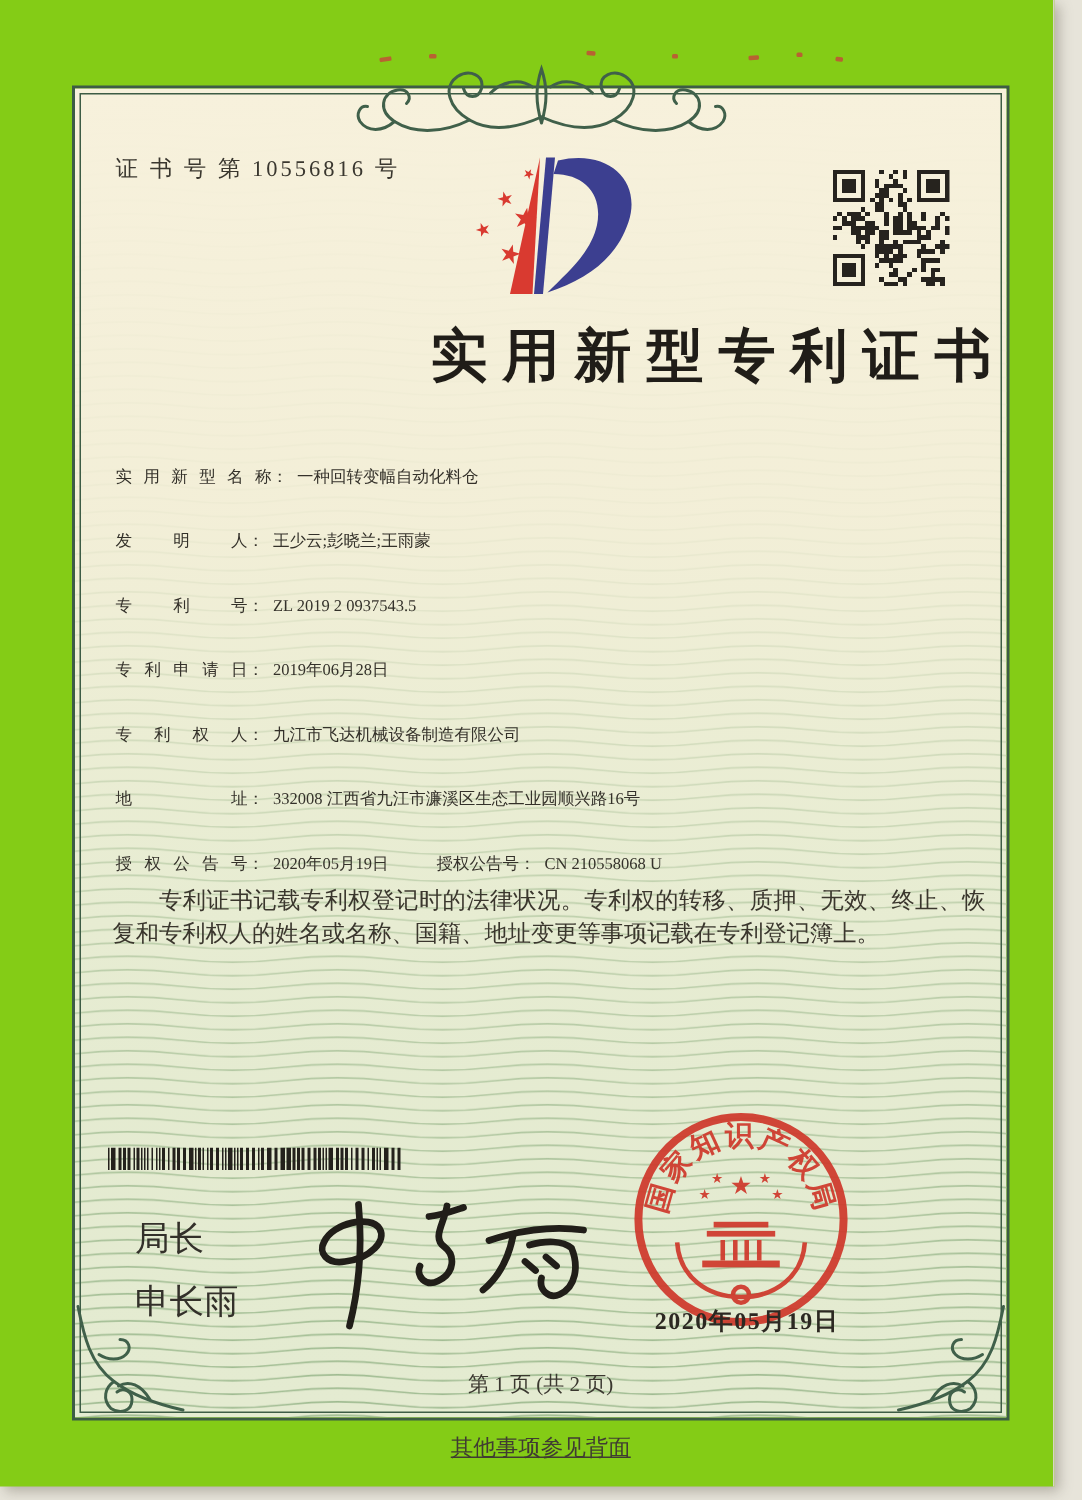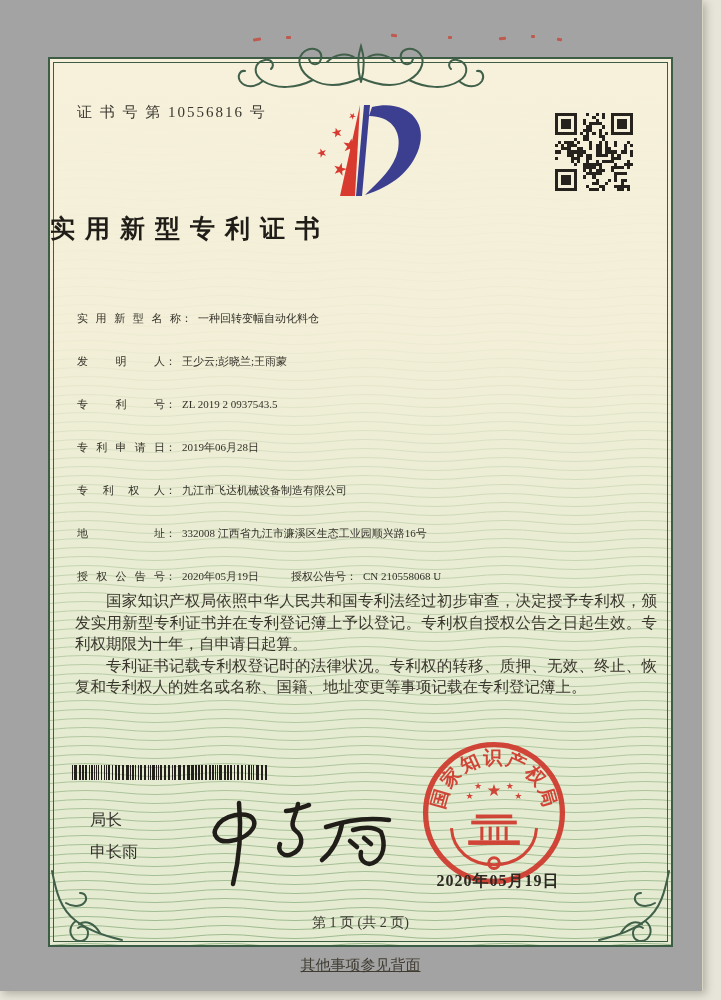"证 书 号 第 10556816" .paper { background: #a3a3a3 -> #84cc16 }
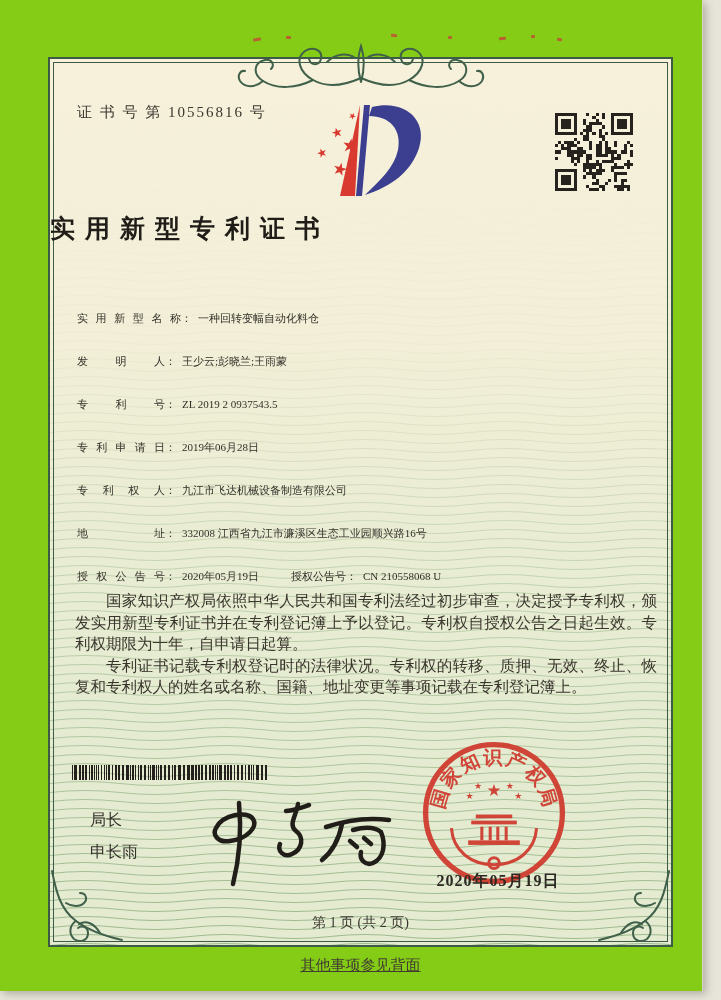"实用新型专利证书" .title { font-size: 25px -> 38px; text-align: left -> right }
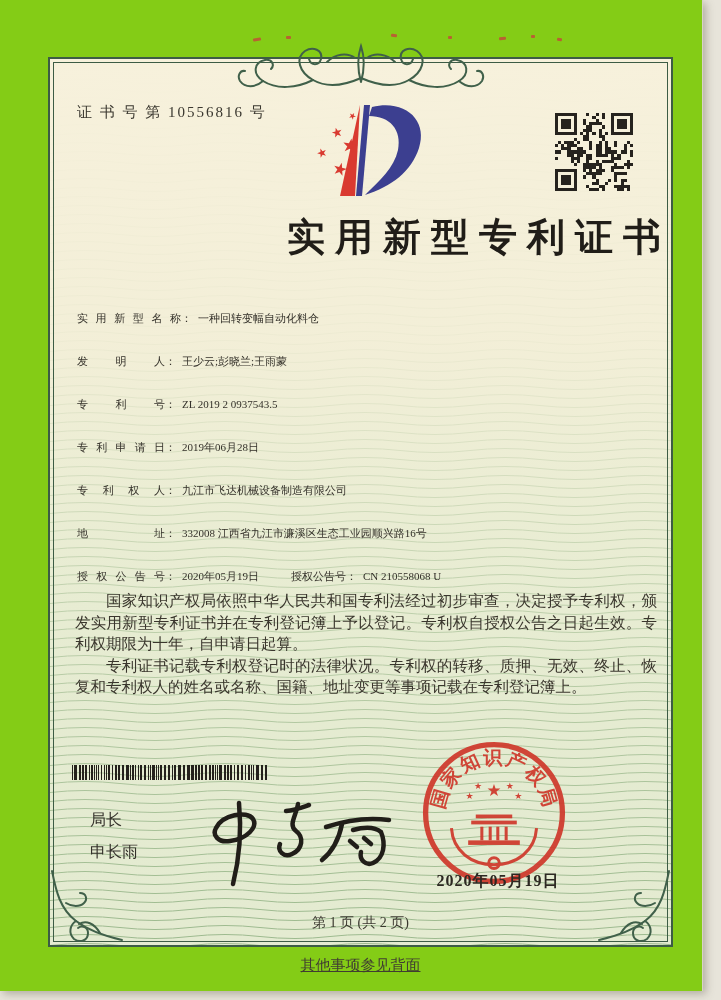"国家知识产权局依照中华人民共和国专利法经过初步审查，决定授予专利权，颁发实用新型" p { html: <p>国家知识产权局依照中华人民共和国专利法经过初步审查，决定授予专利权，颁发实用新型专利证书并在专利登记簿上予以登记。专利权自授权公告之日起生效。专利权期限为十年，自申请日起算。</p> -> none }
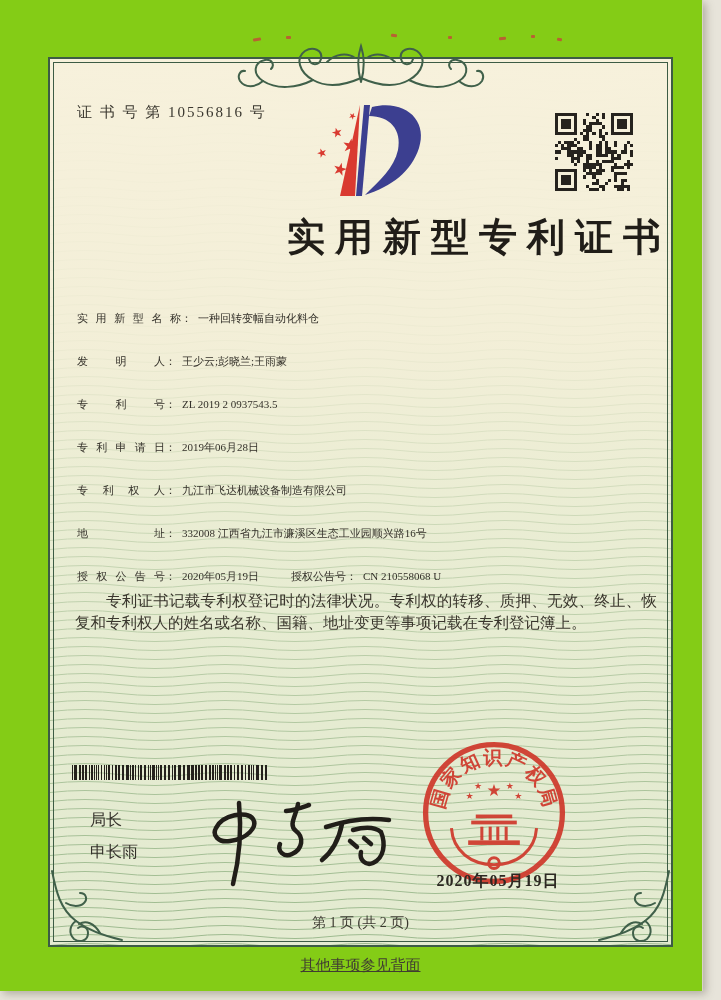"局长" .officer { font-size: 16px -> 23px }
